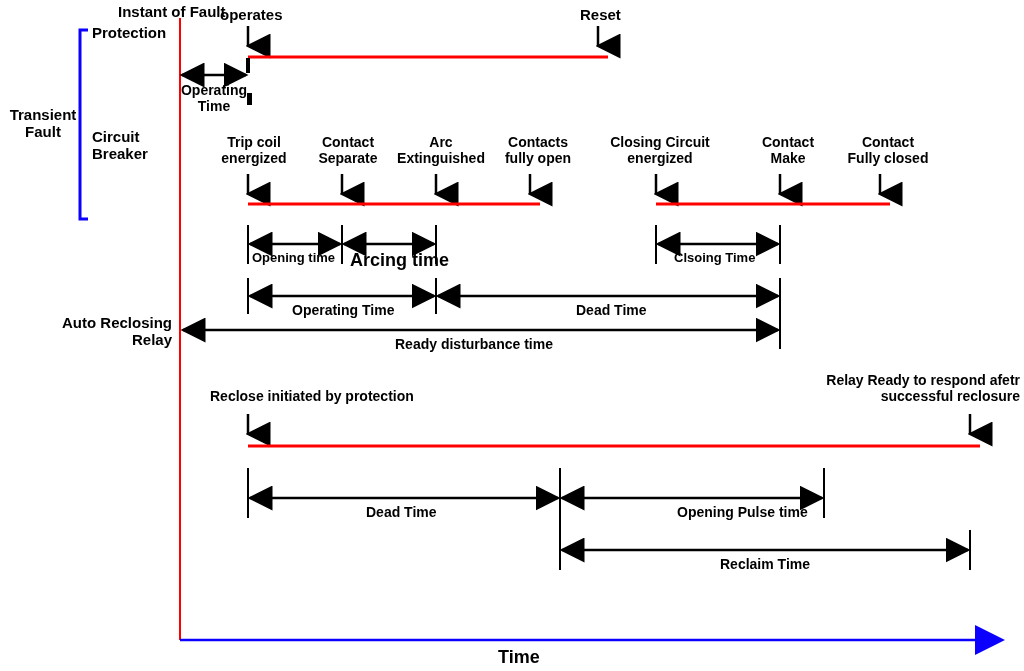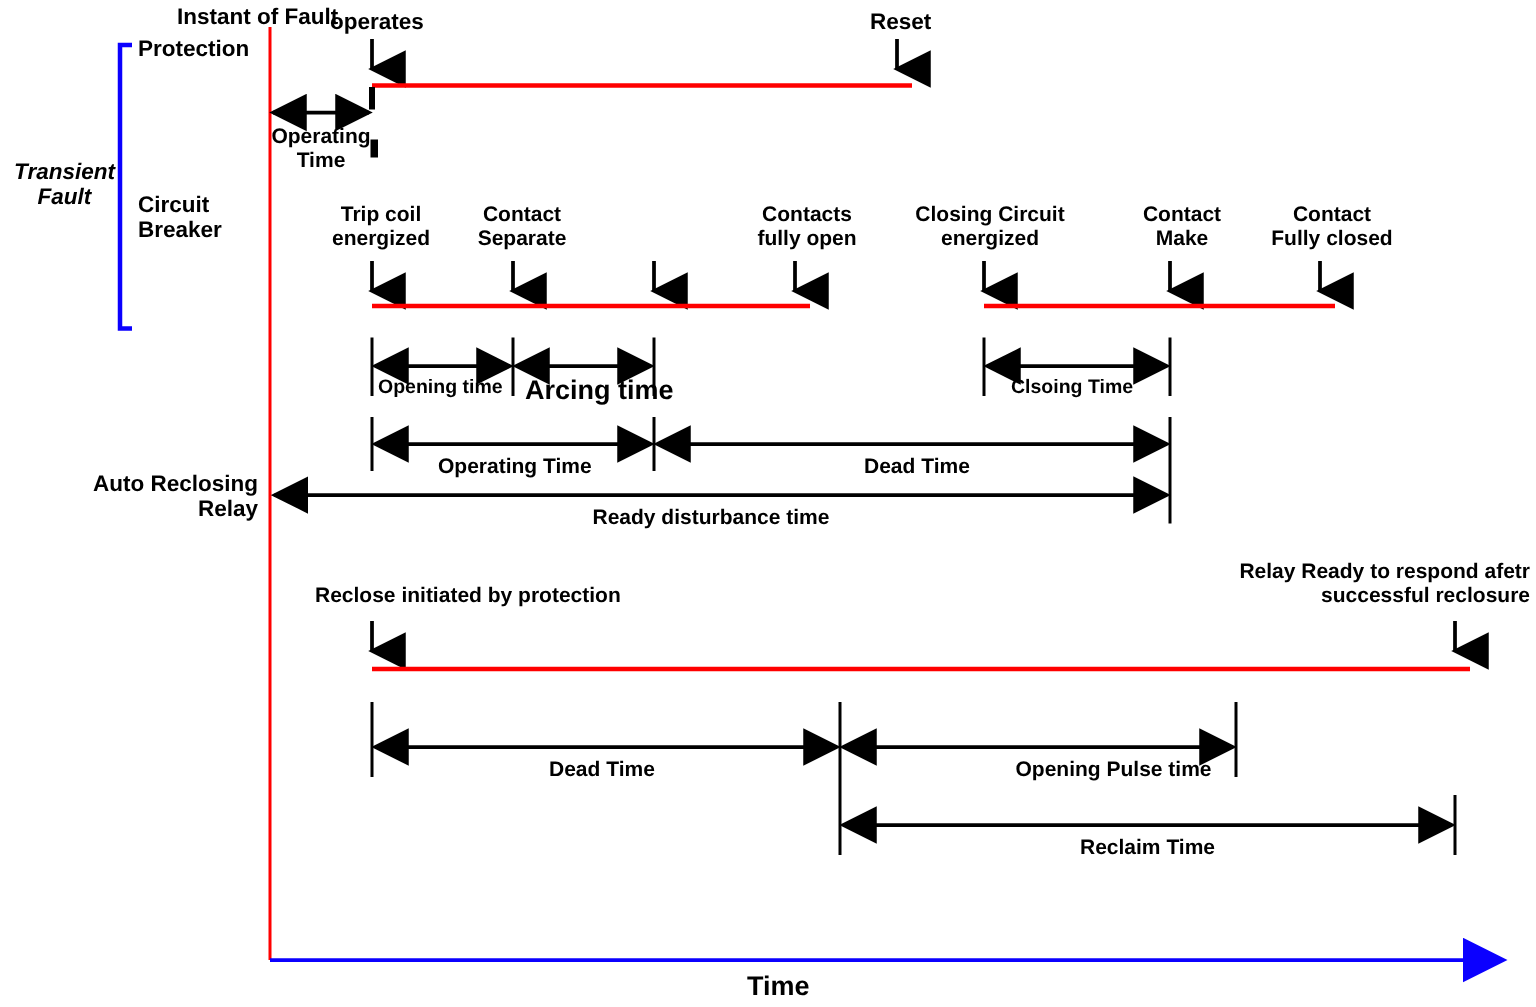"Transient" div.abs { font-style: italic -> none }
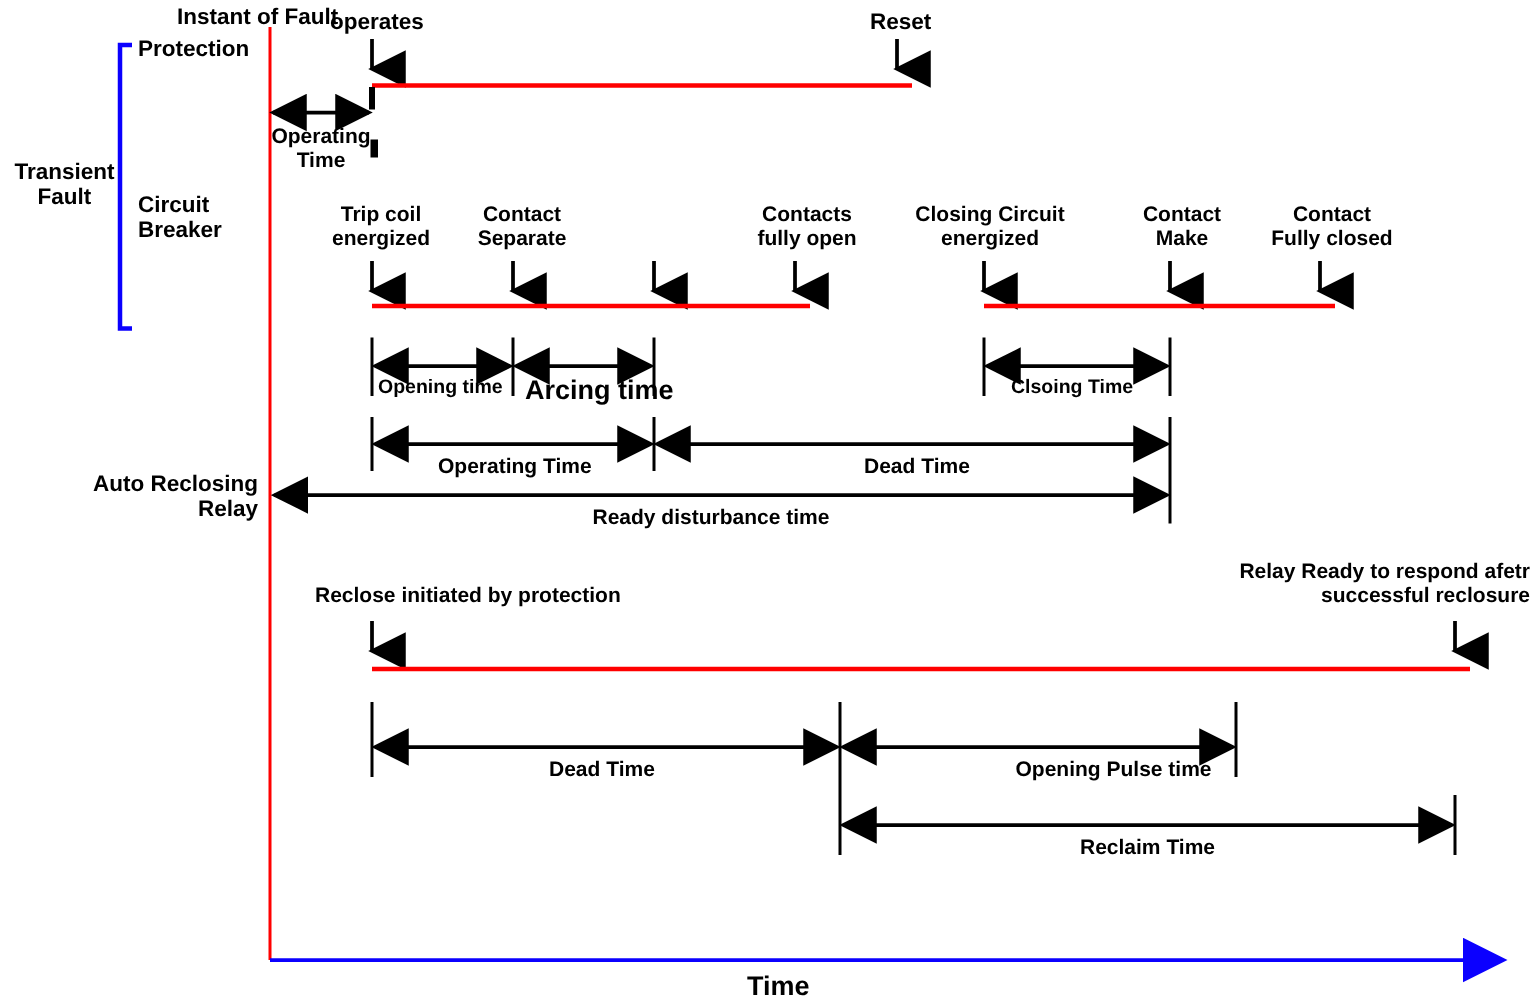"Arc" div.abs { html: none -> <div> <span>Arc Extinguished</span> </div> }
